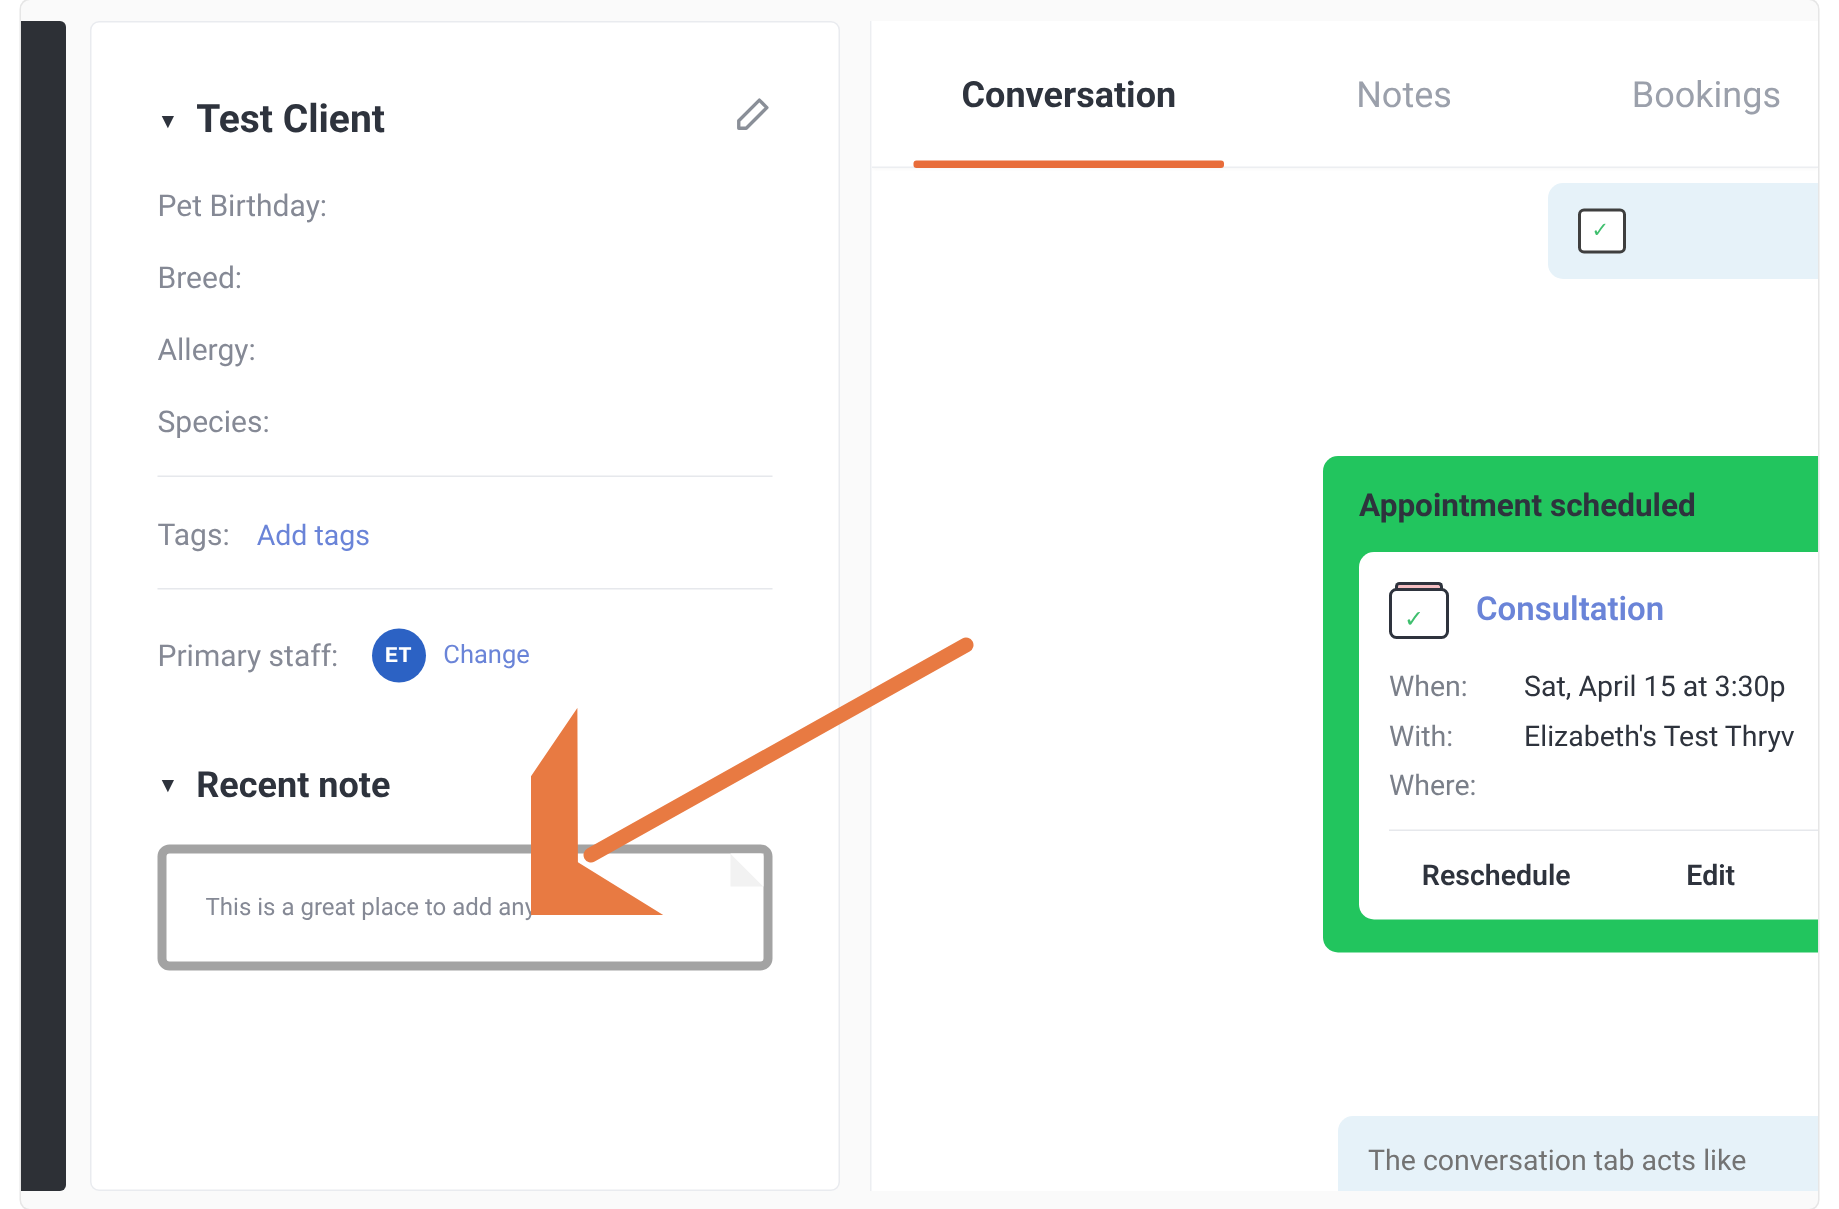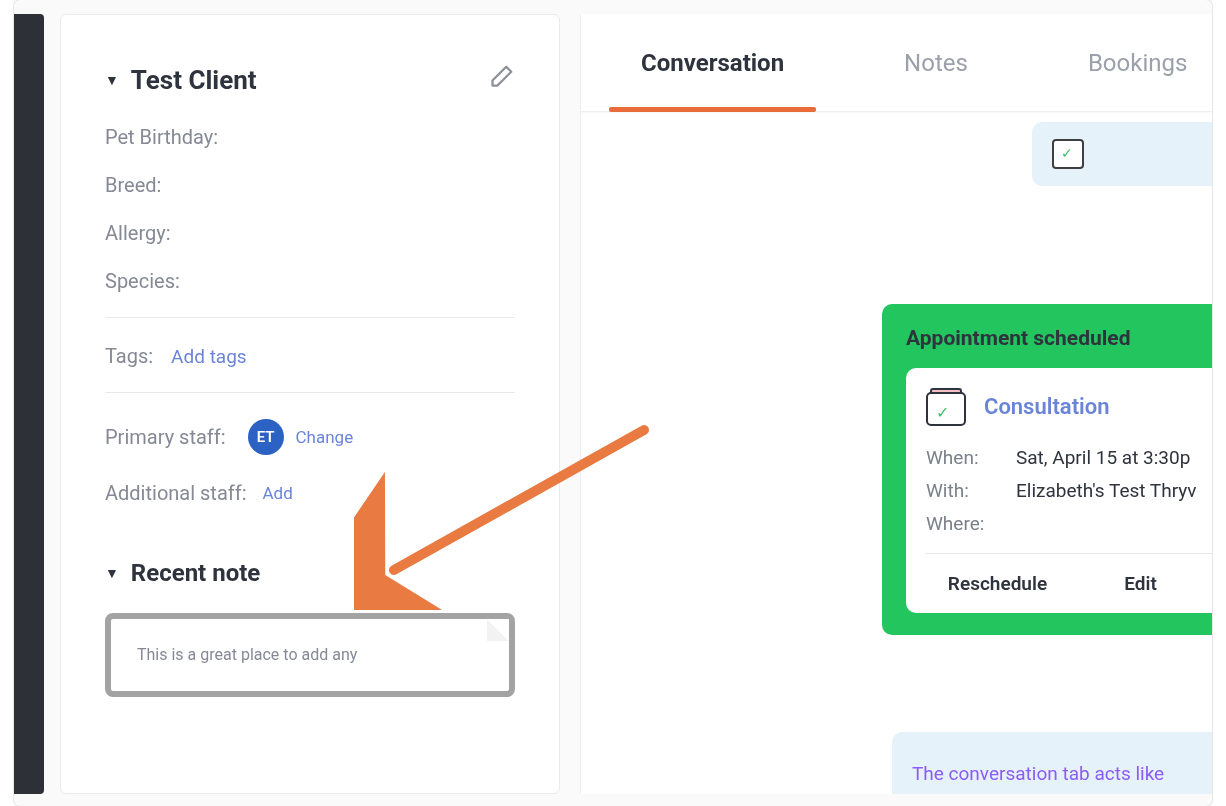"ET" .avatar-badge { font-family: none -> Liberation Mono, monospace }
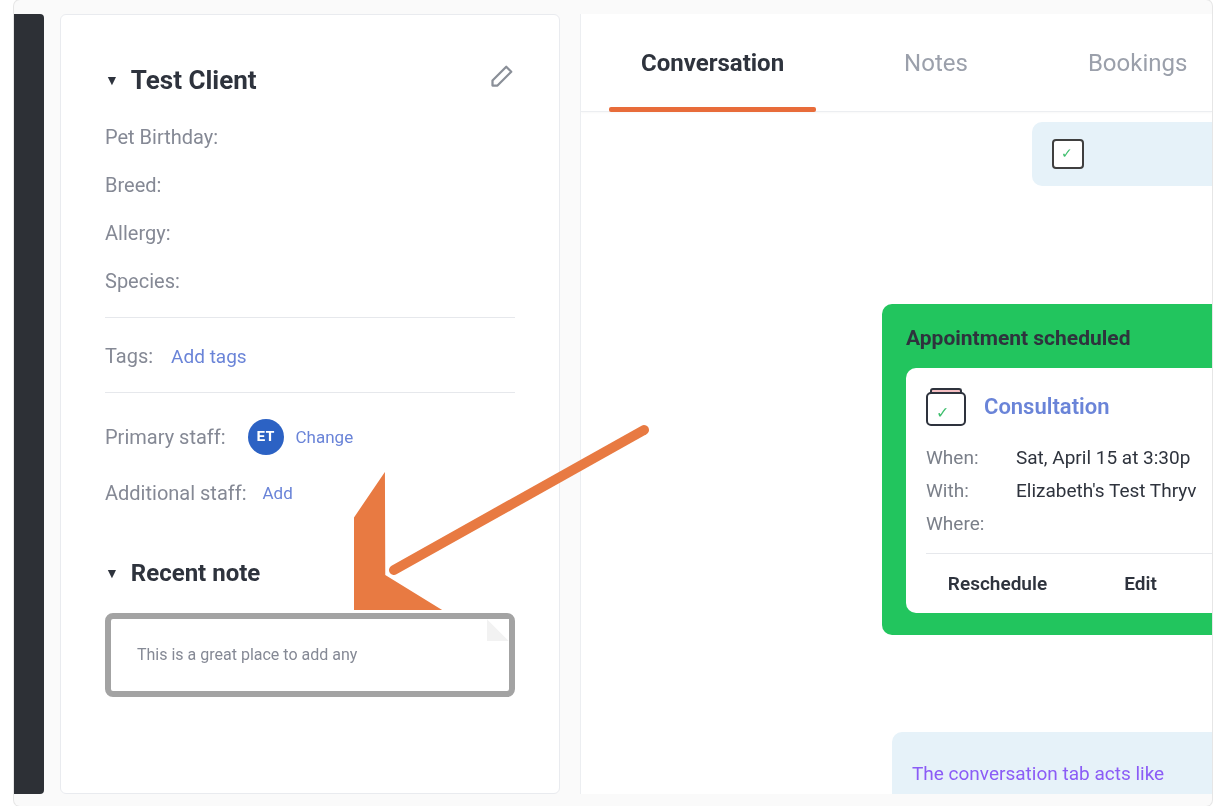"Additional staff:" div.staff-row { html: <div> <span>Additional staff:</span> <span>Add</span> </div> -> none }
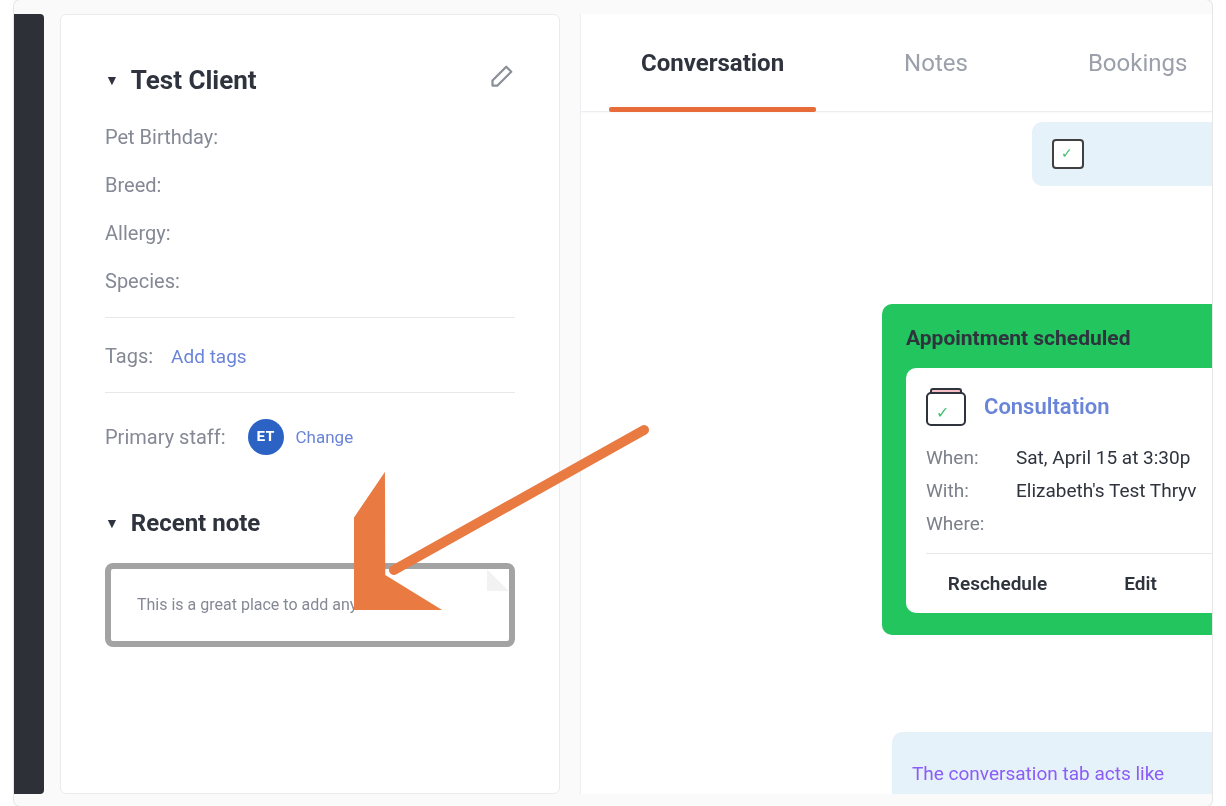"The conversation tab acts like" .tip-bubble { color: #8b5cf6 -> #737373; padding: 28px 18px 6px 20px -> 16px 18px 6px 20px }
